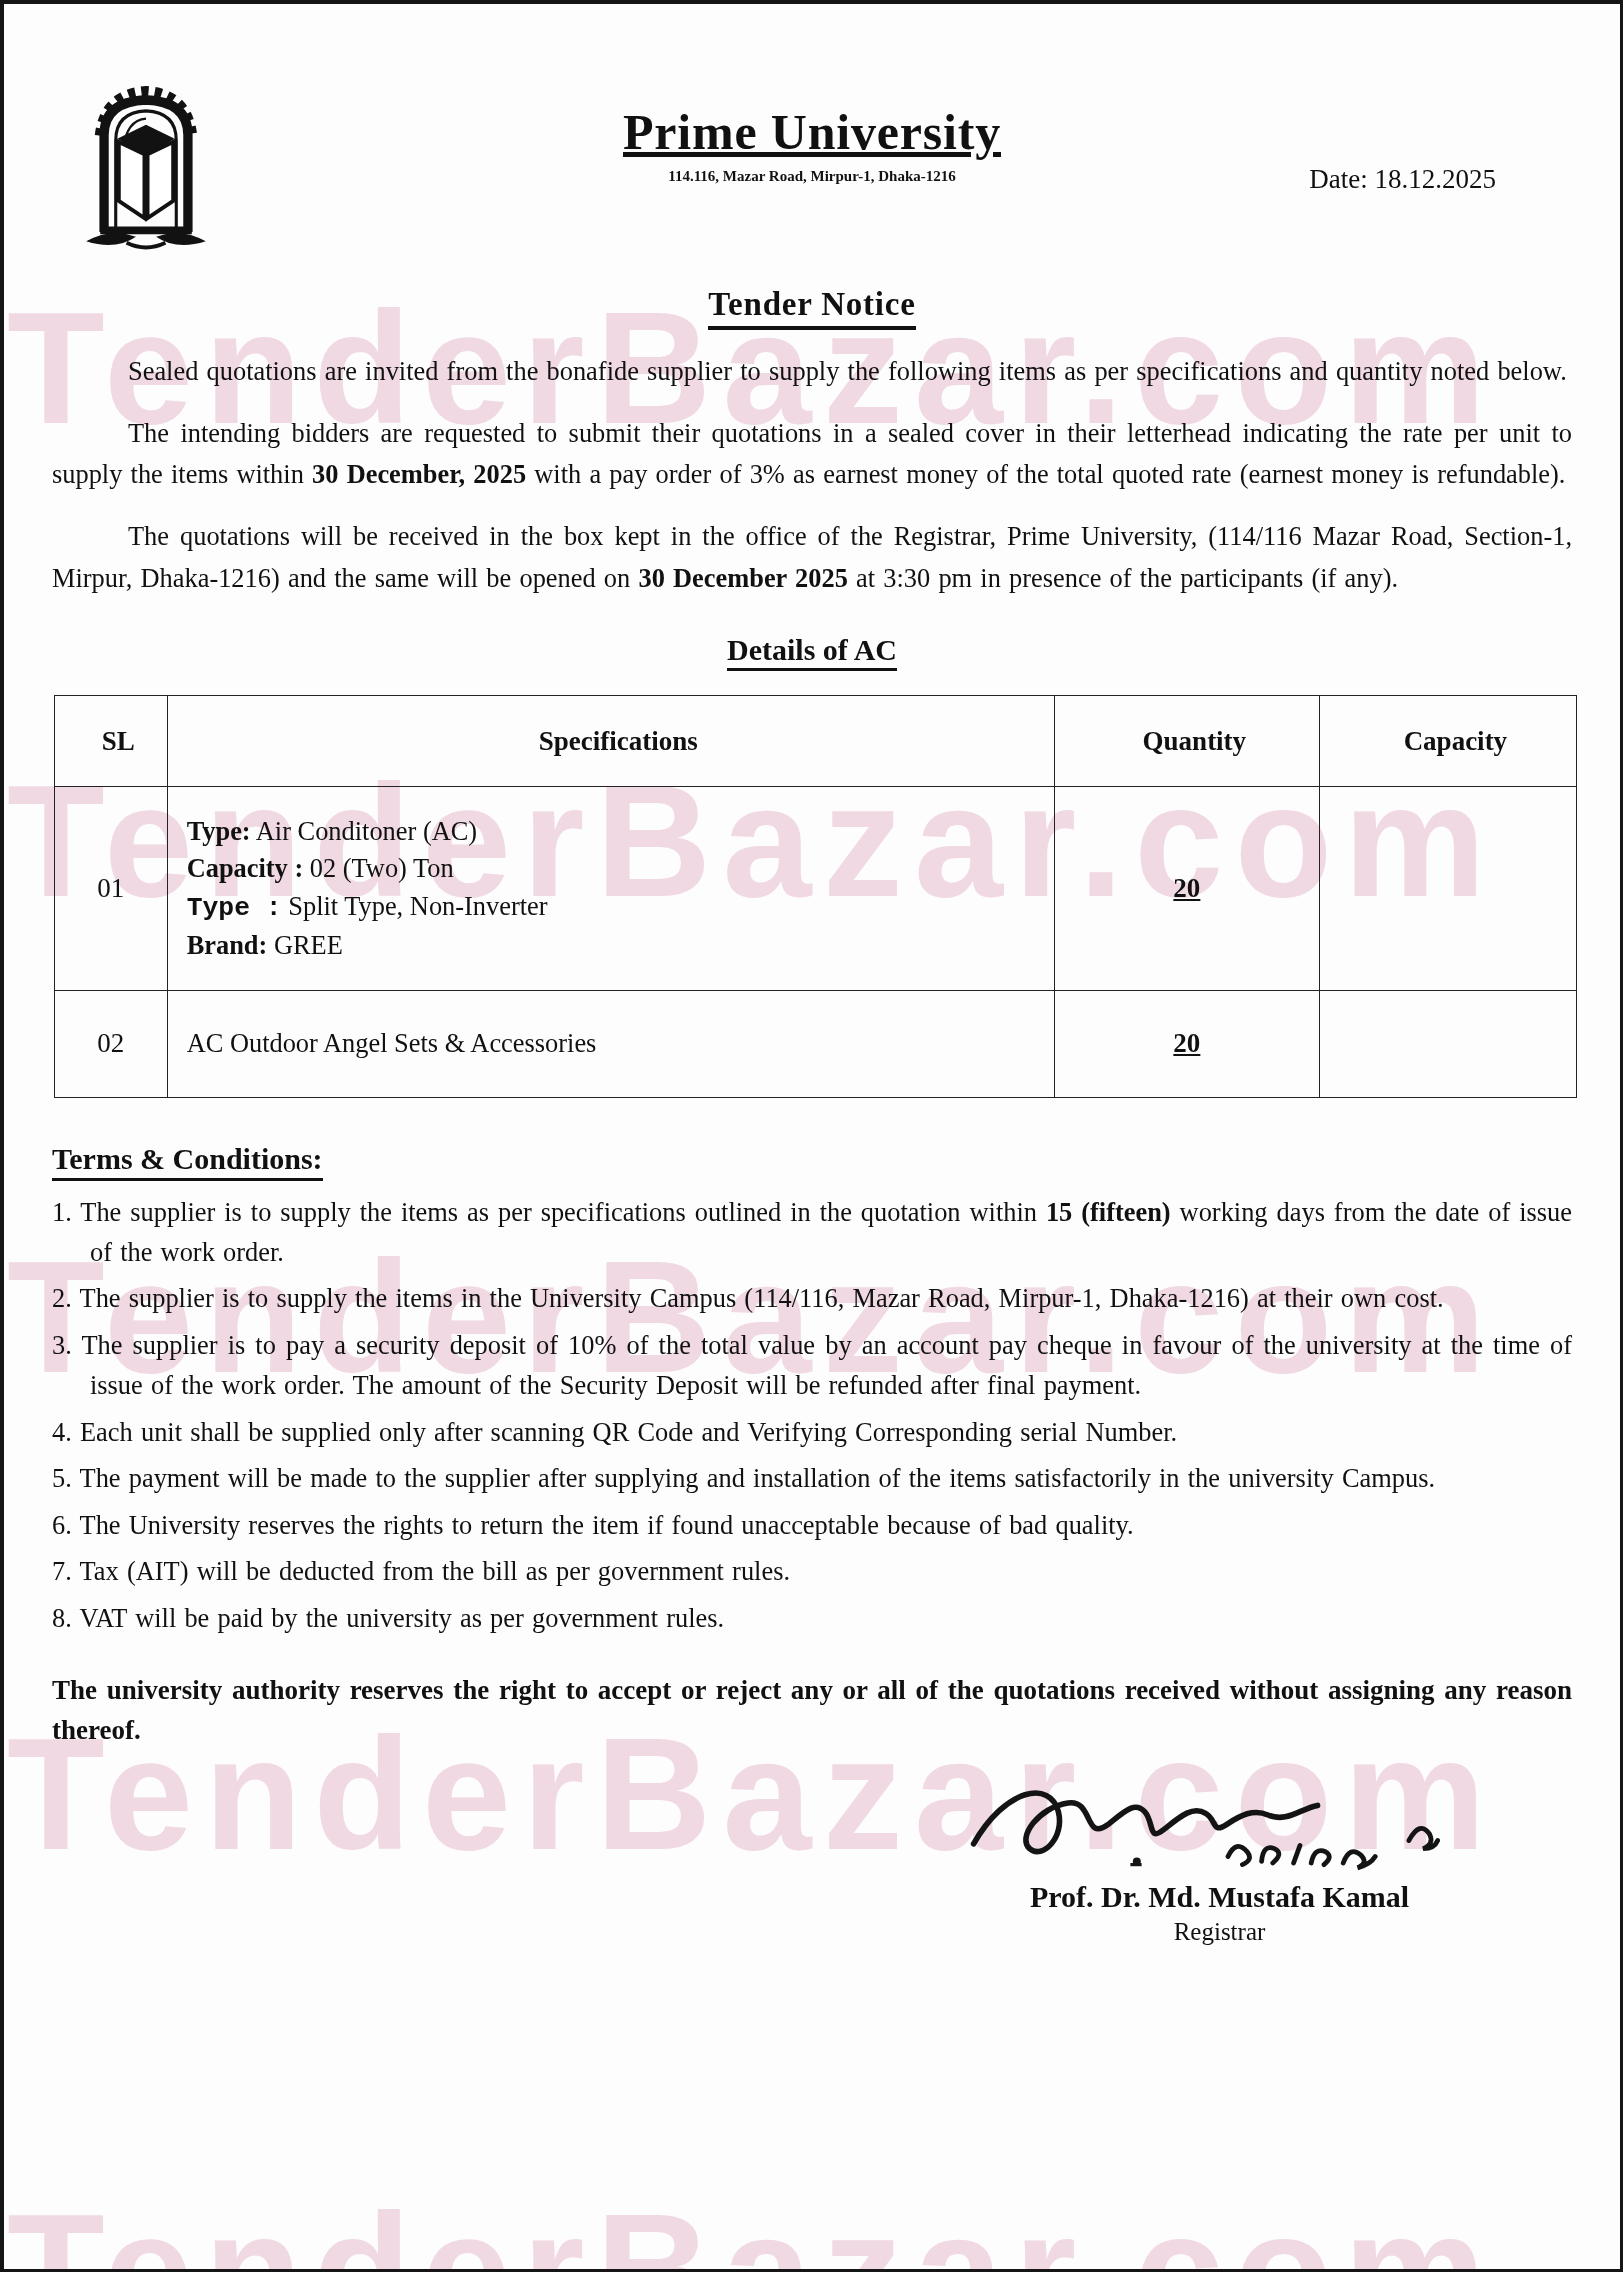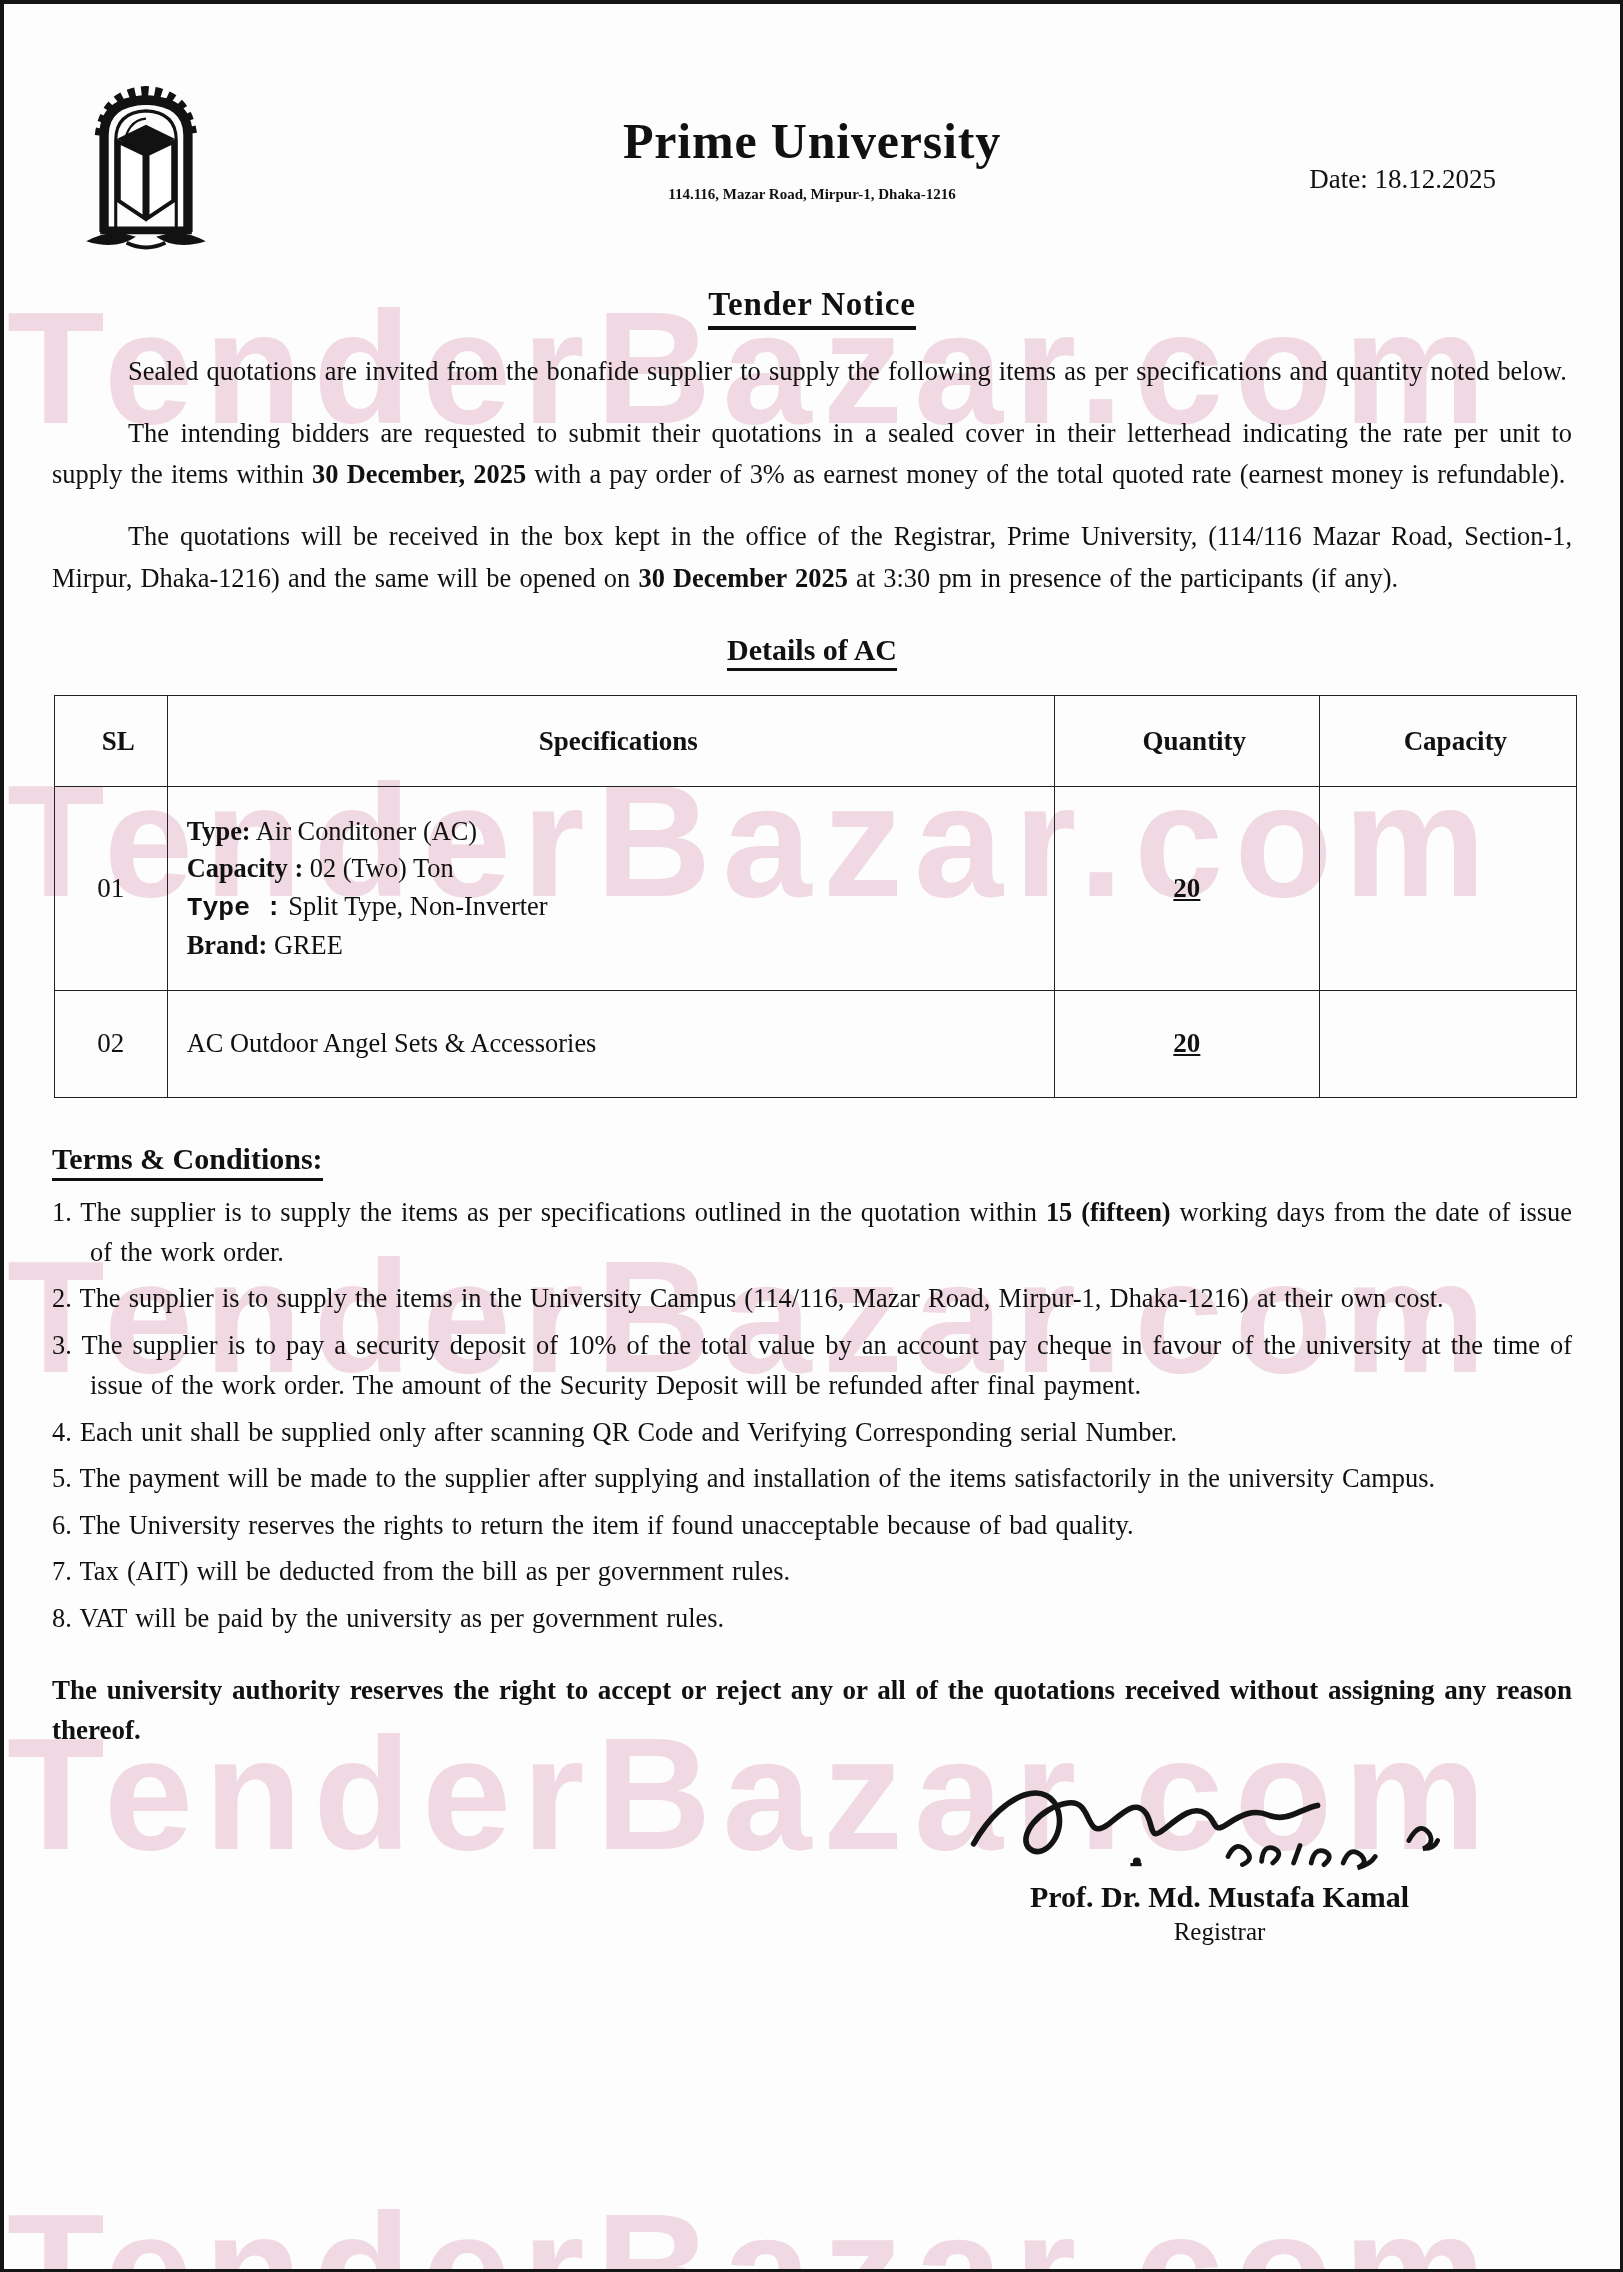"Prime University" .uni-name { margin: 16px -> 7px; text-decoration: none -> underline }
